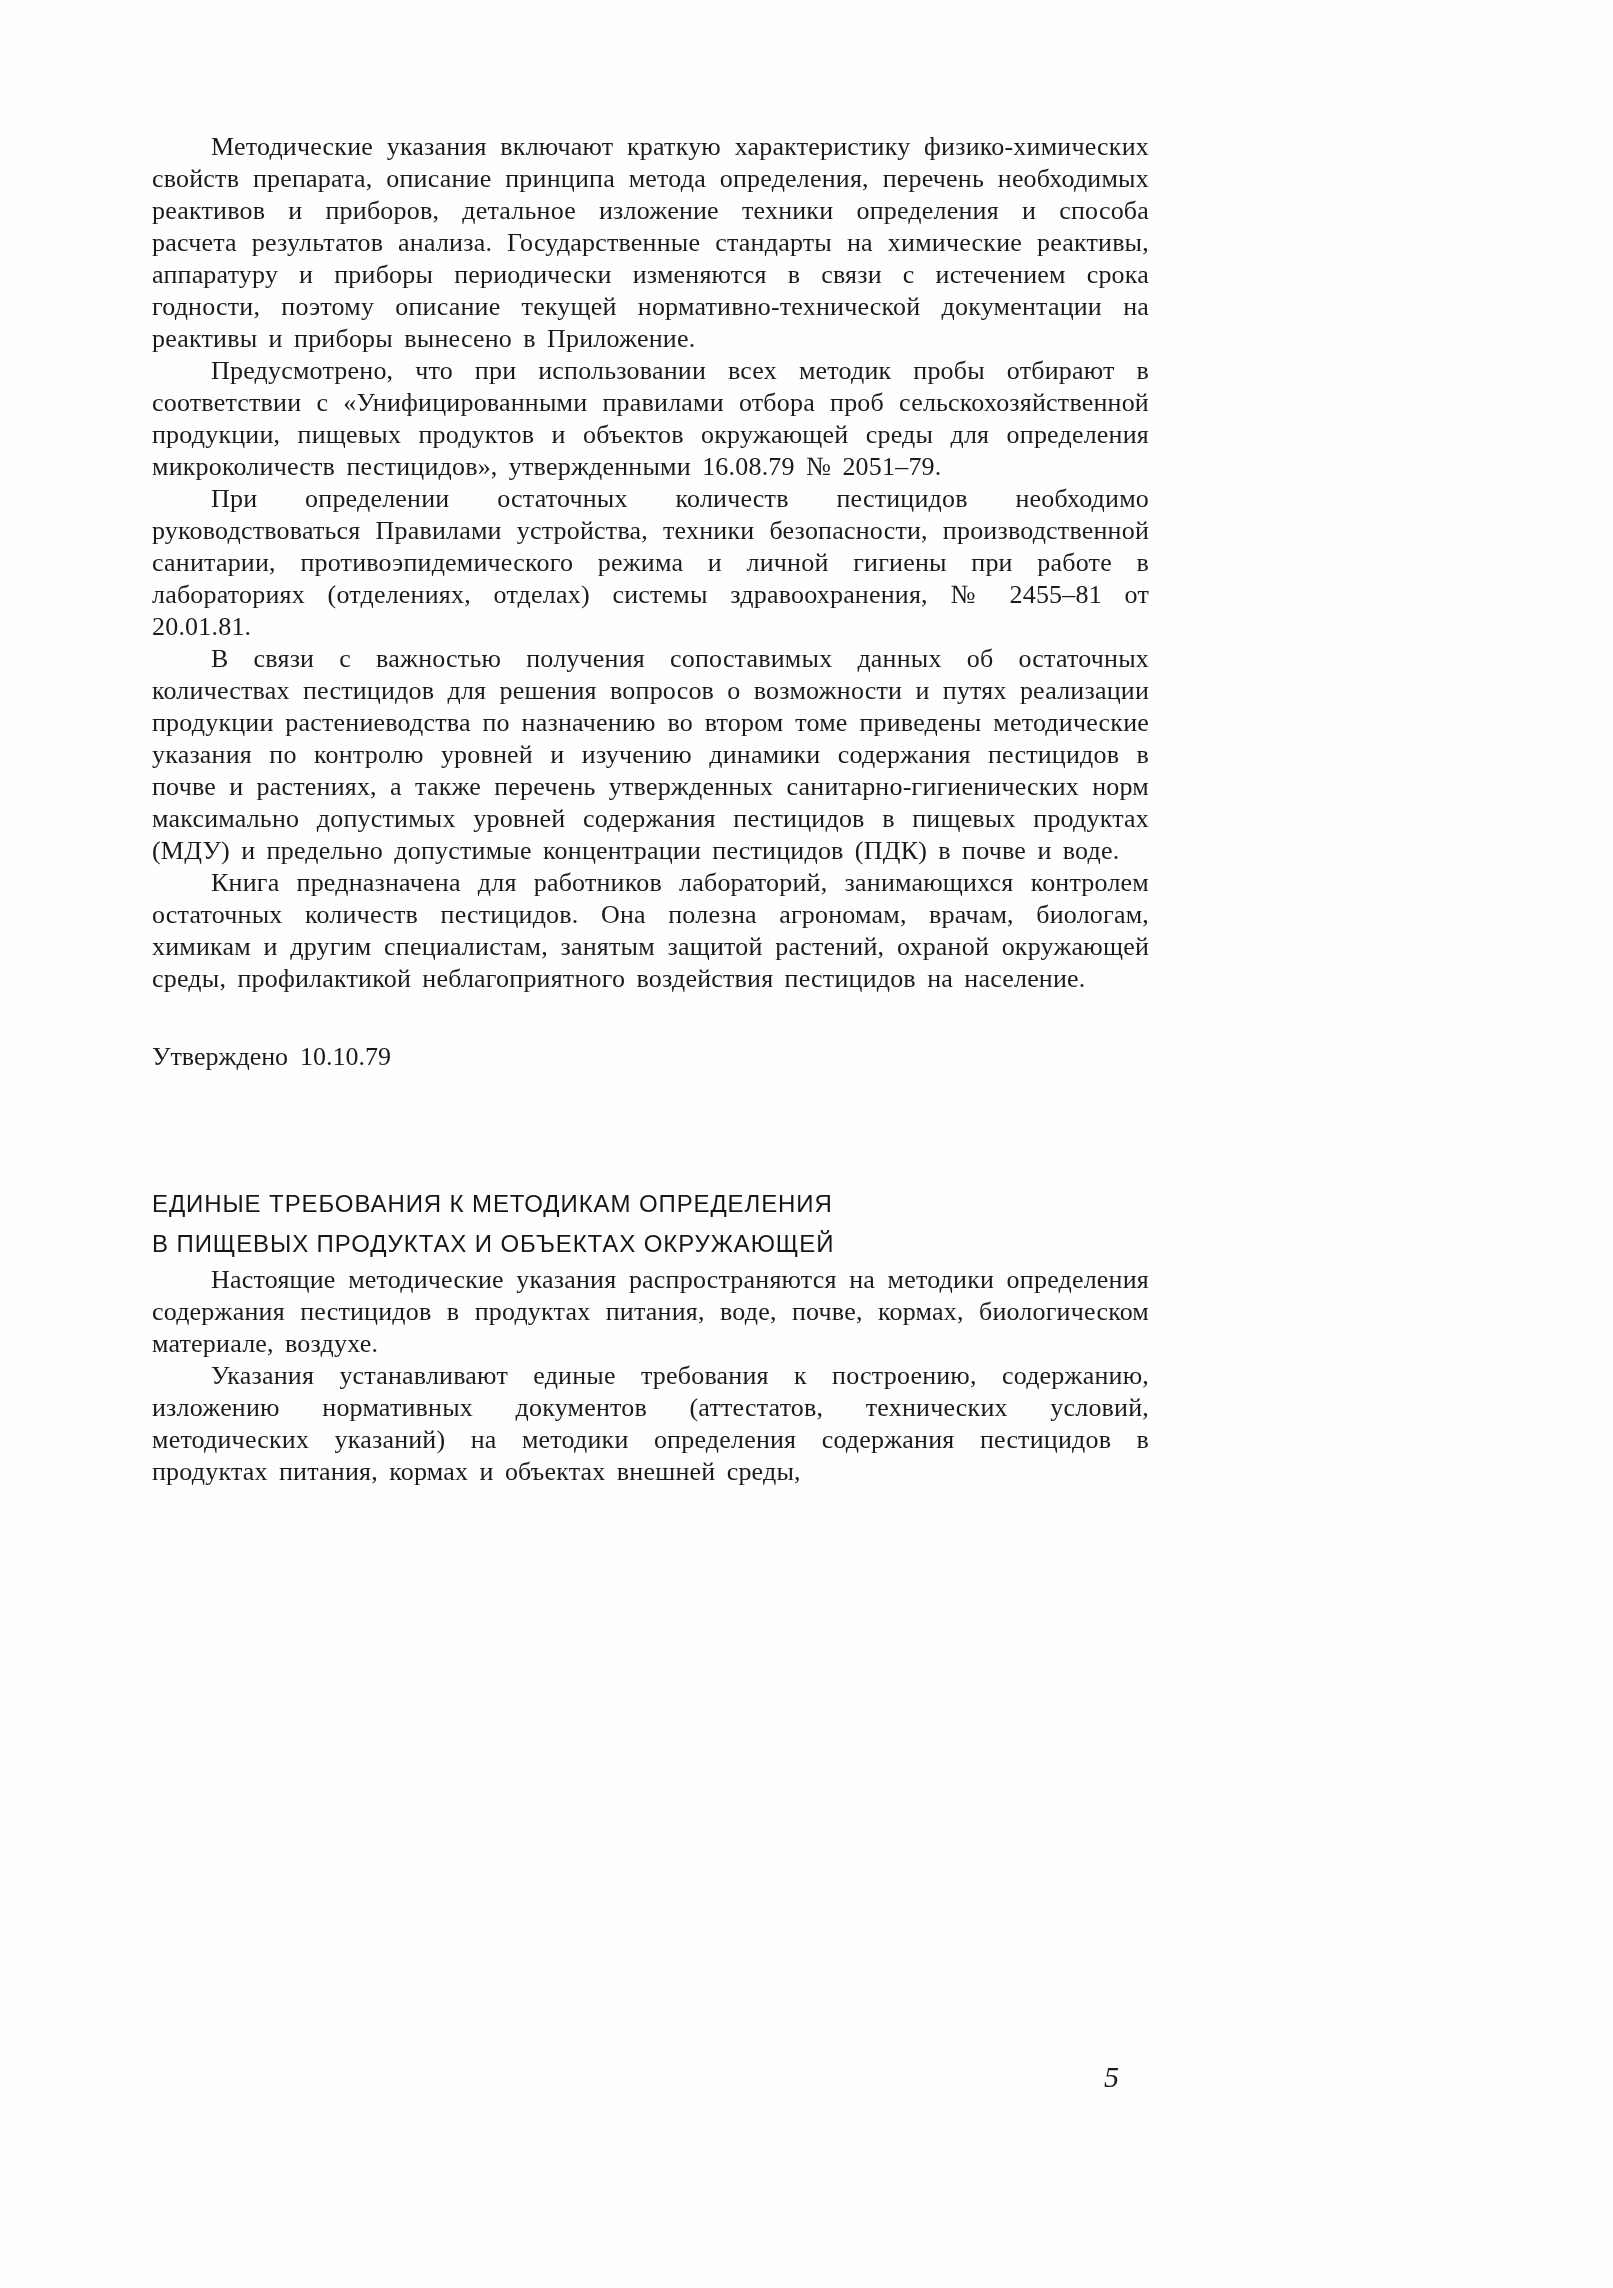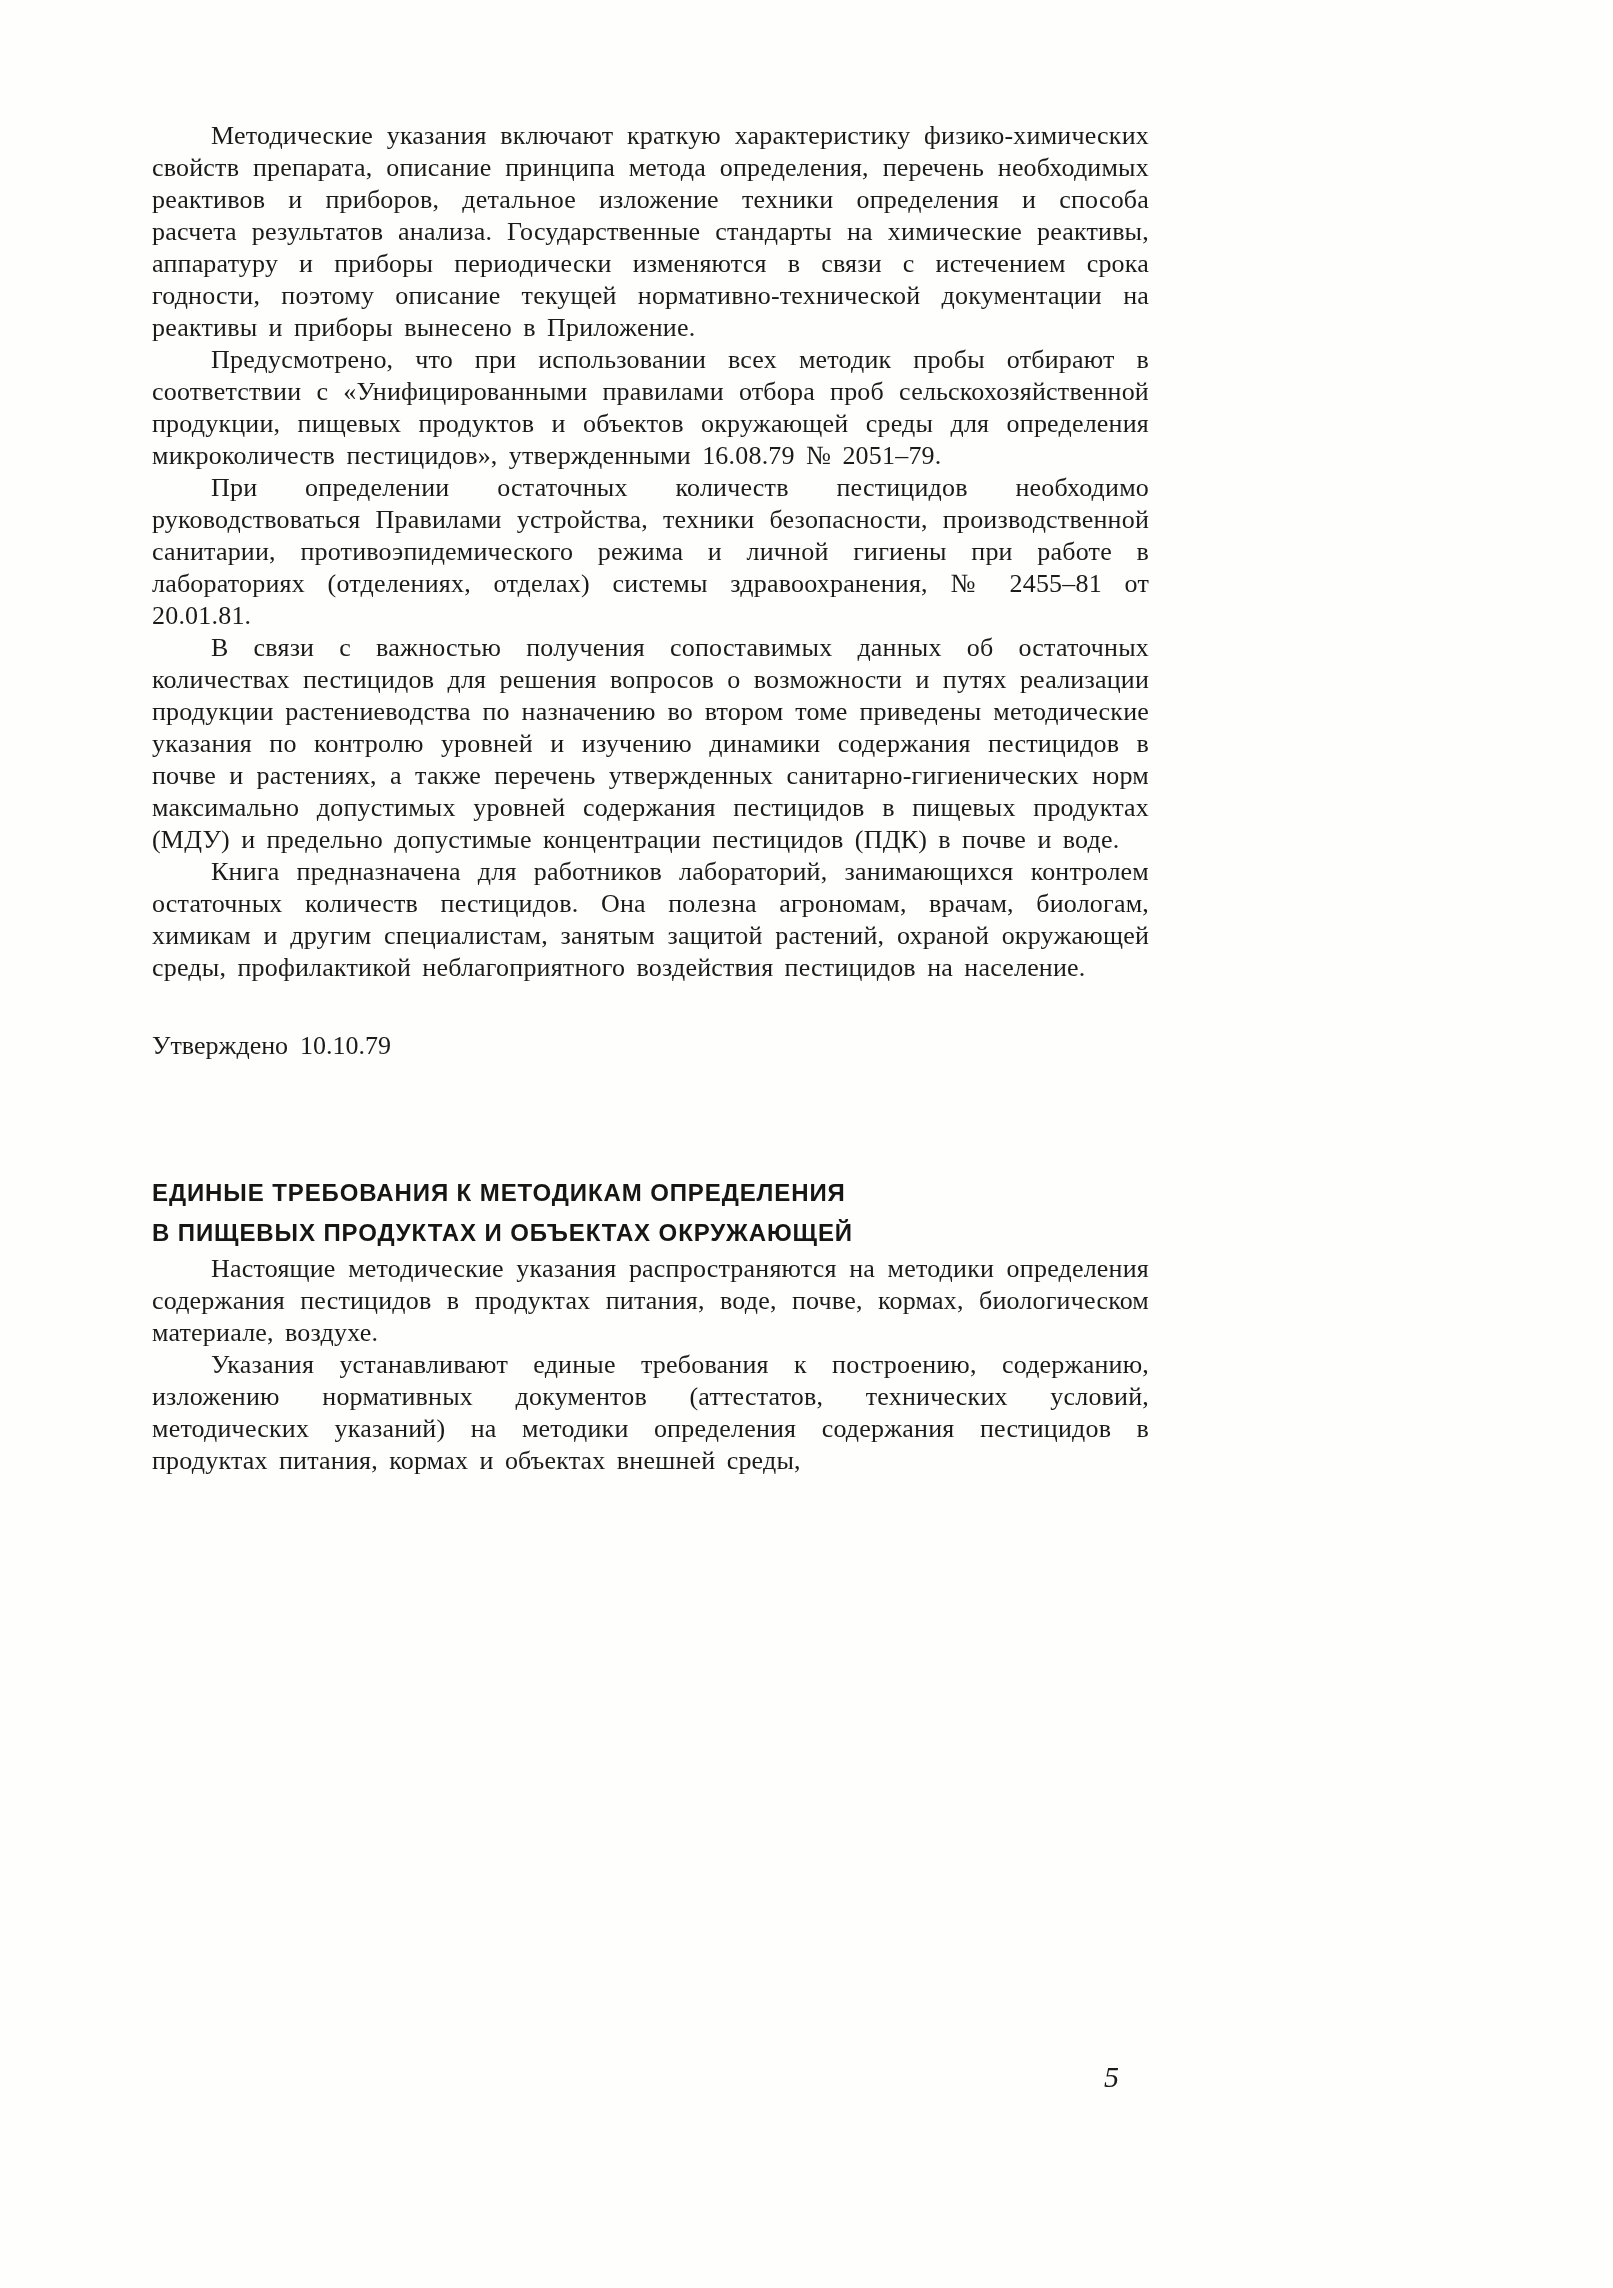"Методические указания включают краткую" .text-column { top: 120px -> 131px }
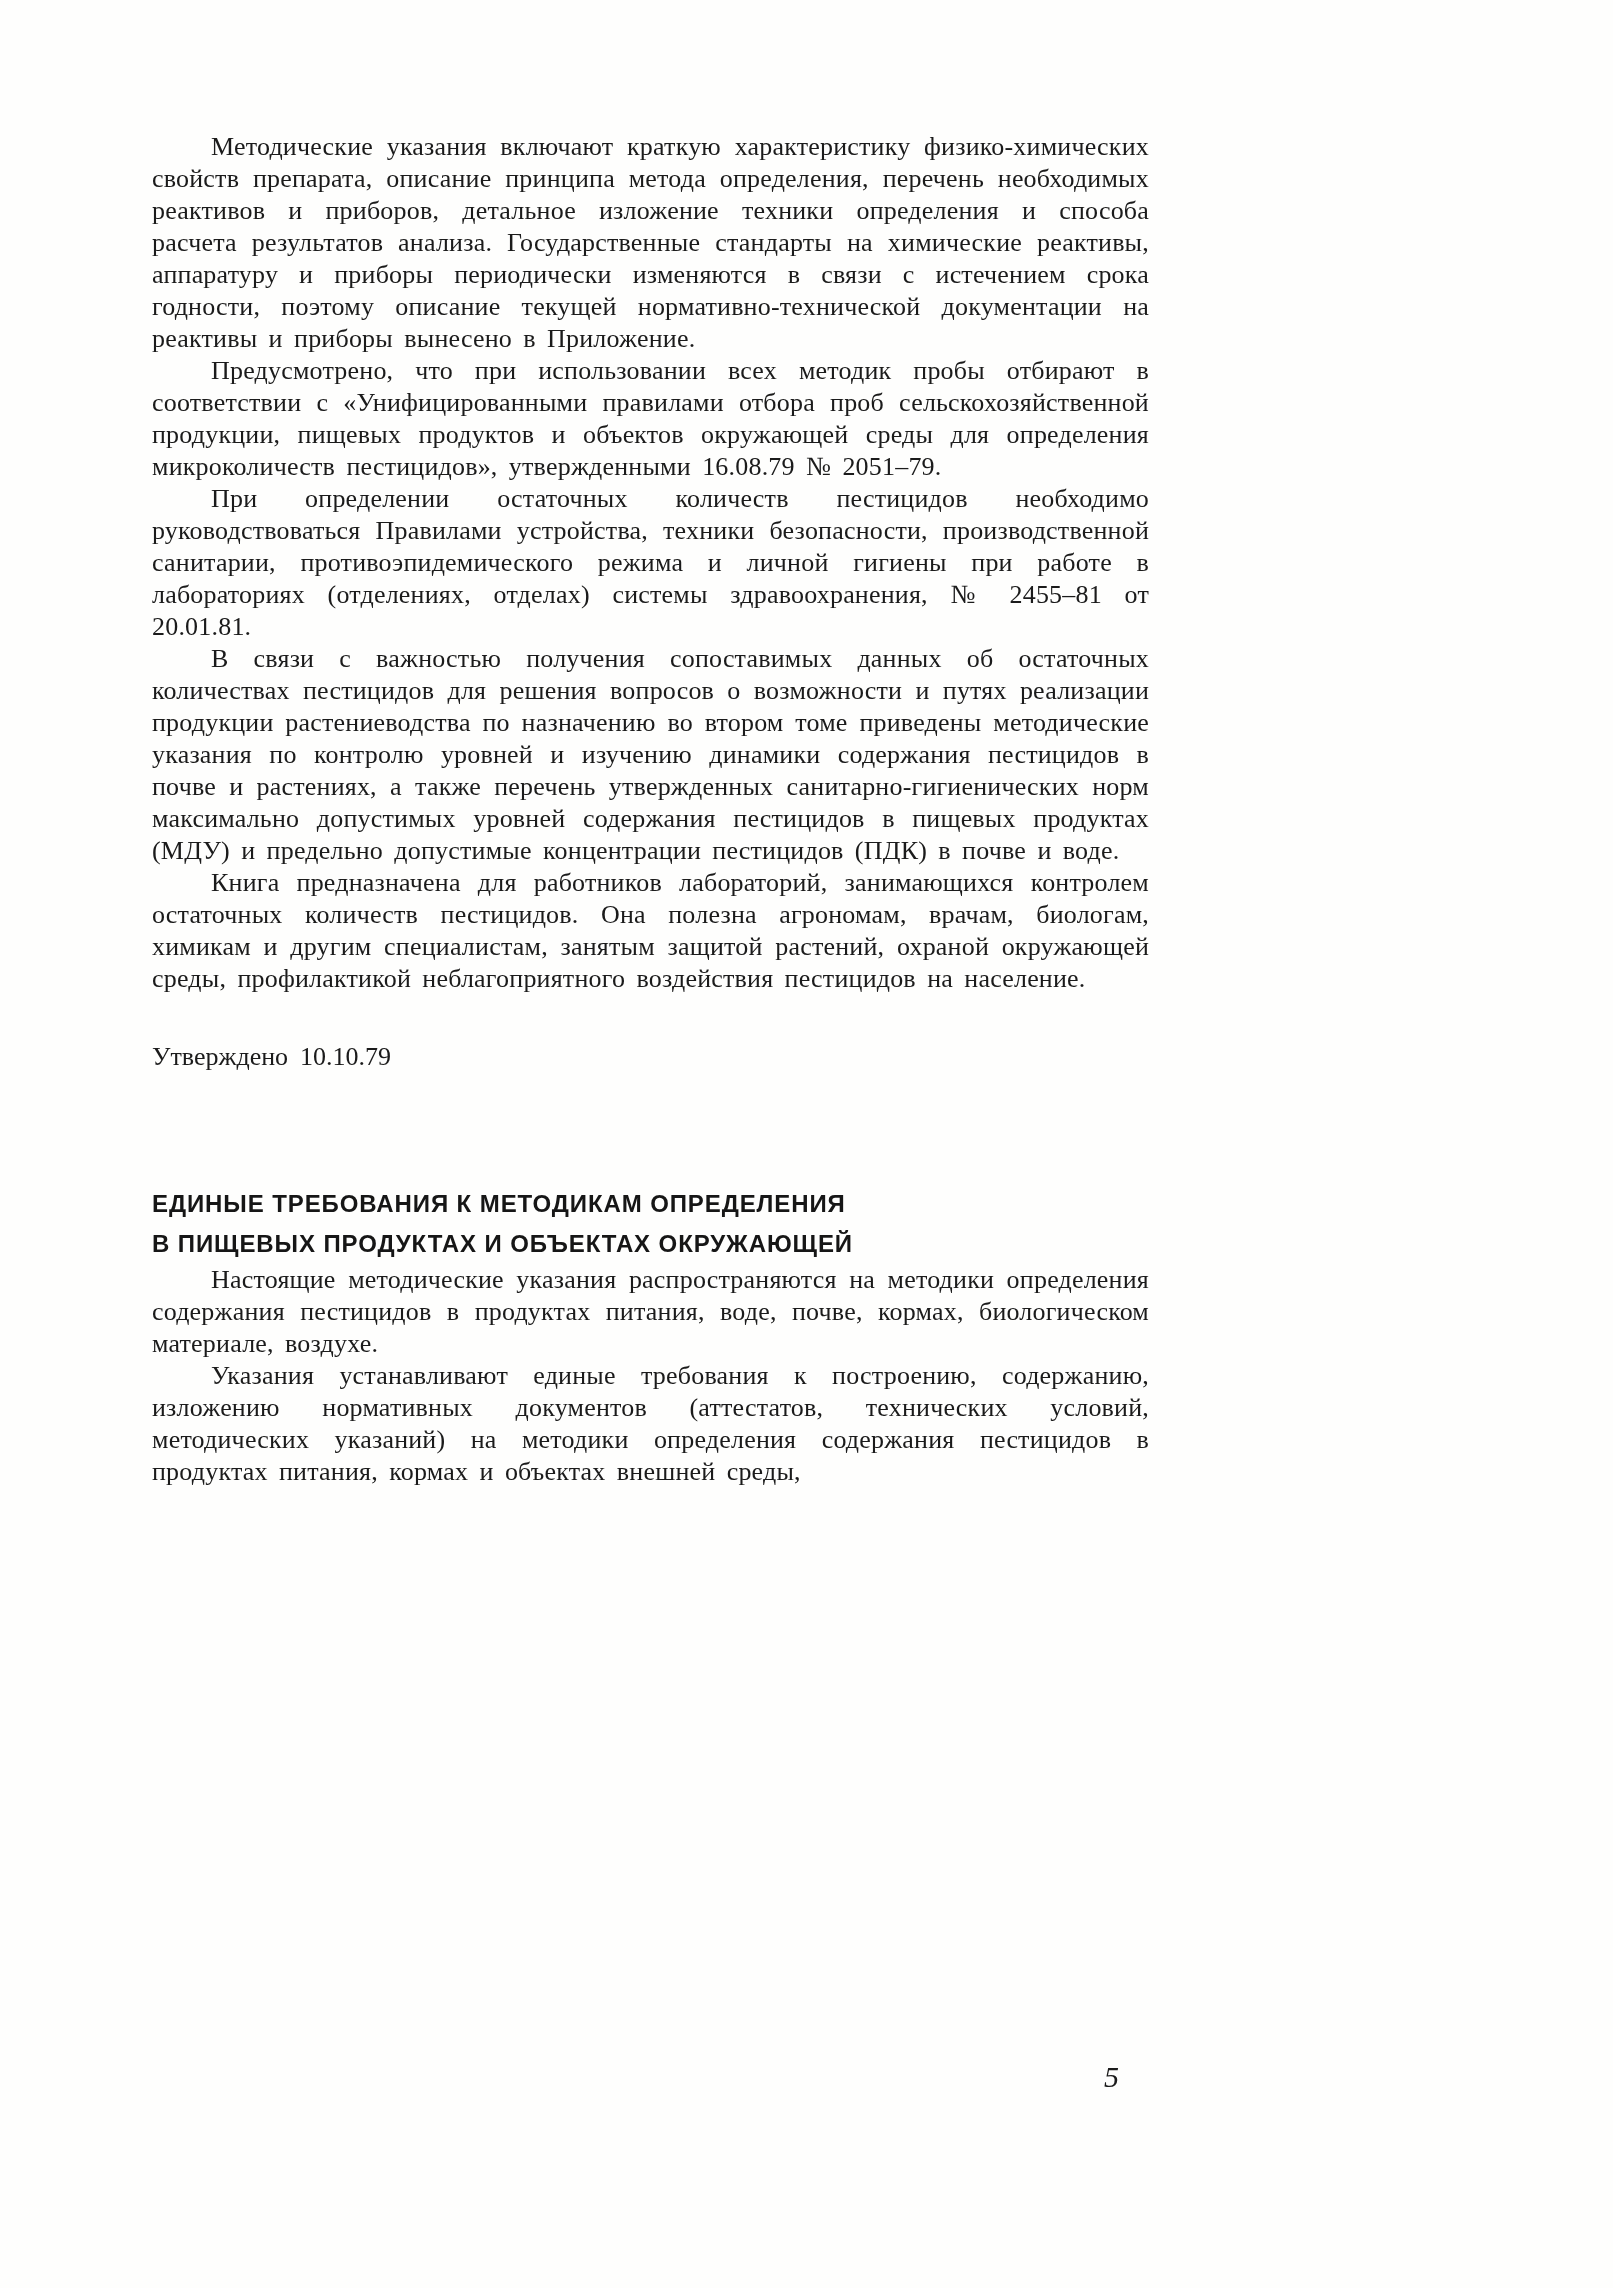"ЕДИНЫЕ ТРЕБОВАНИЯ К МЕТОДИКАМ" .section-heading { font-weight: bold -> normal }
